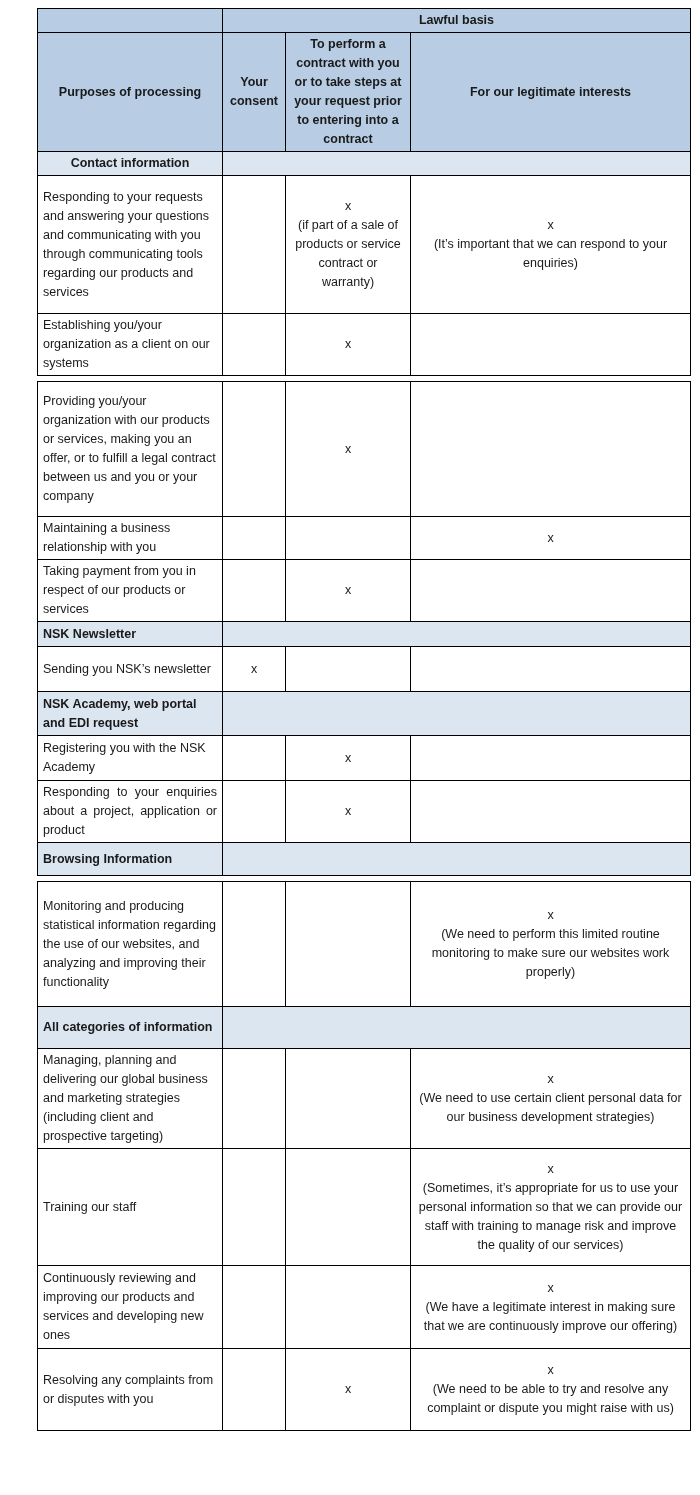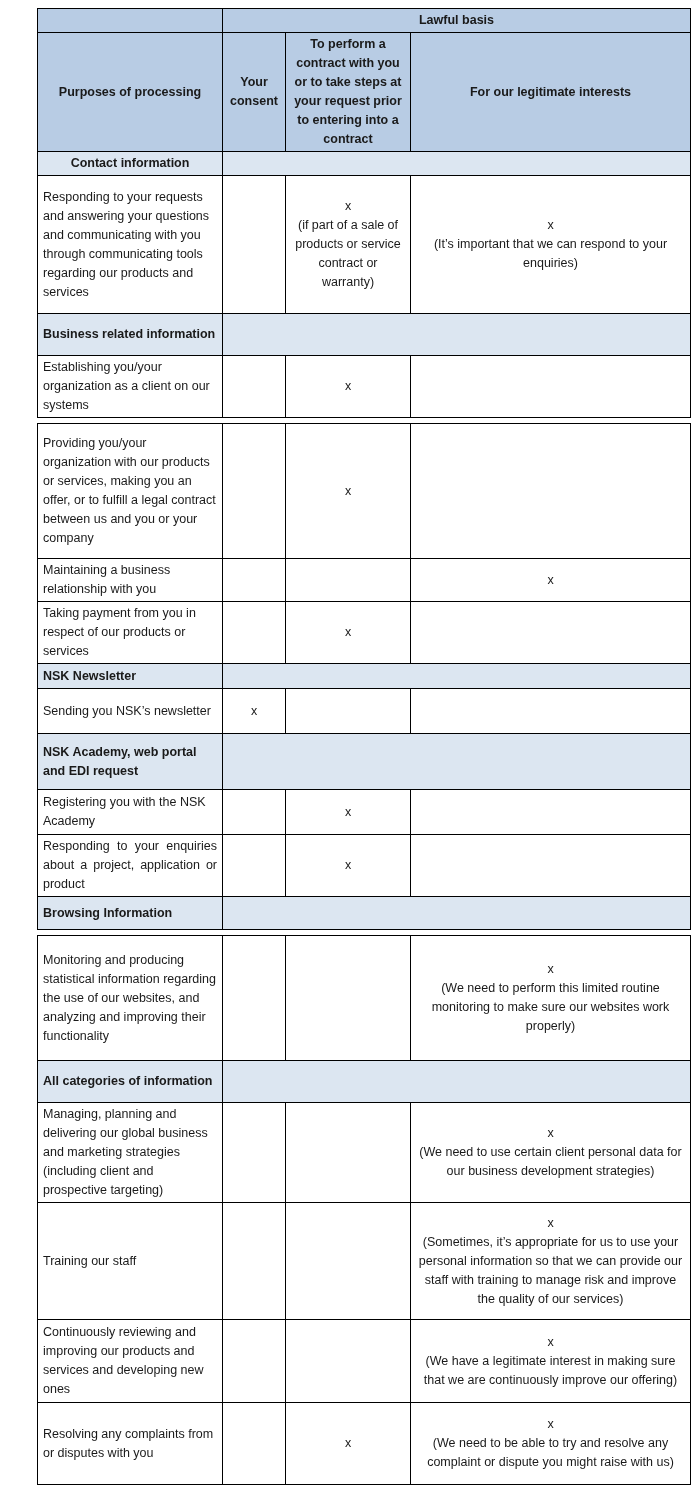"Business related information" tr.section { html: <tr> <td>Business related information</td> <td></td> </tr> -> none }
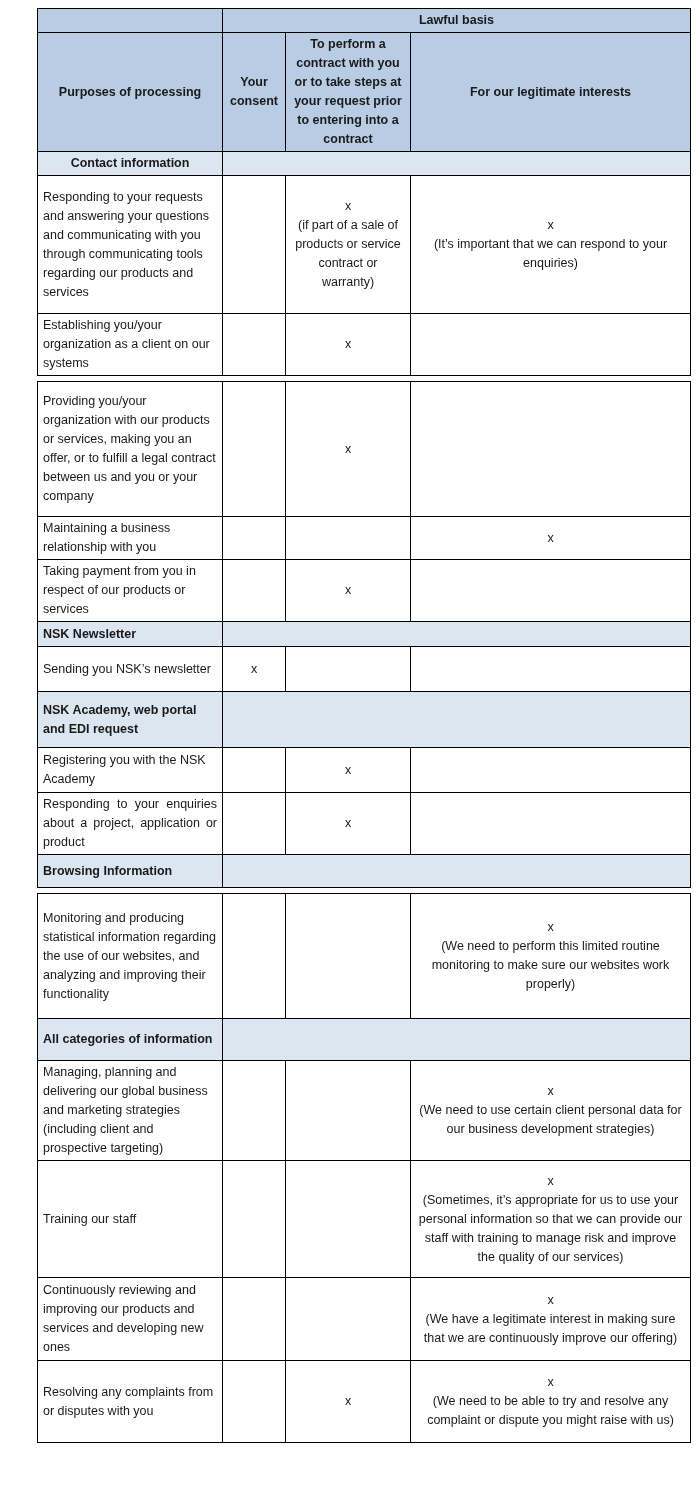"NSK Academy, web portal and" td.sec-label { height: 56px -> 44px }
